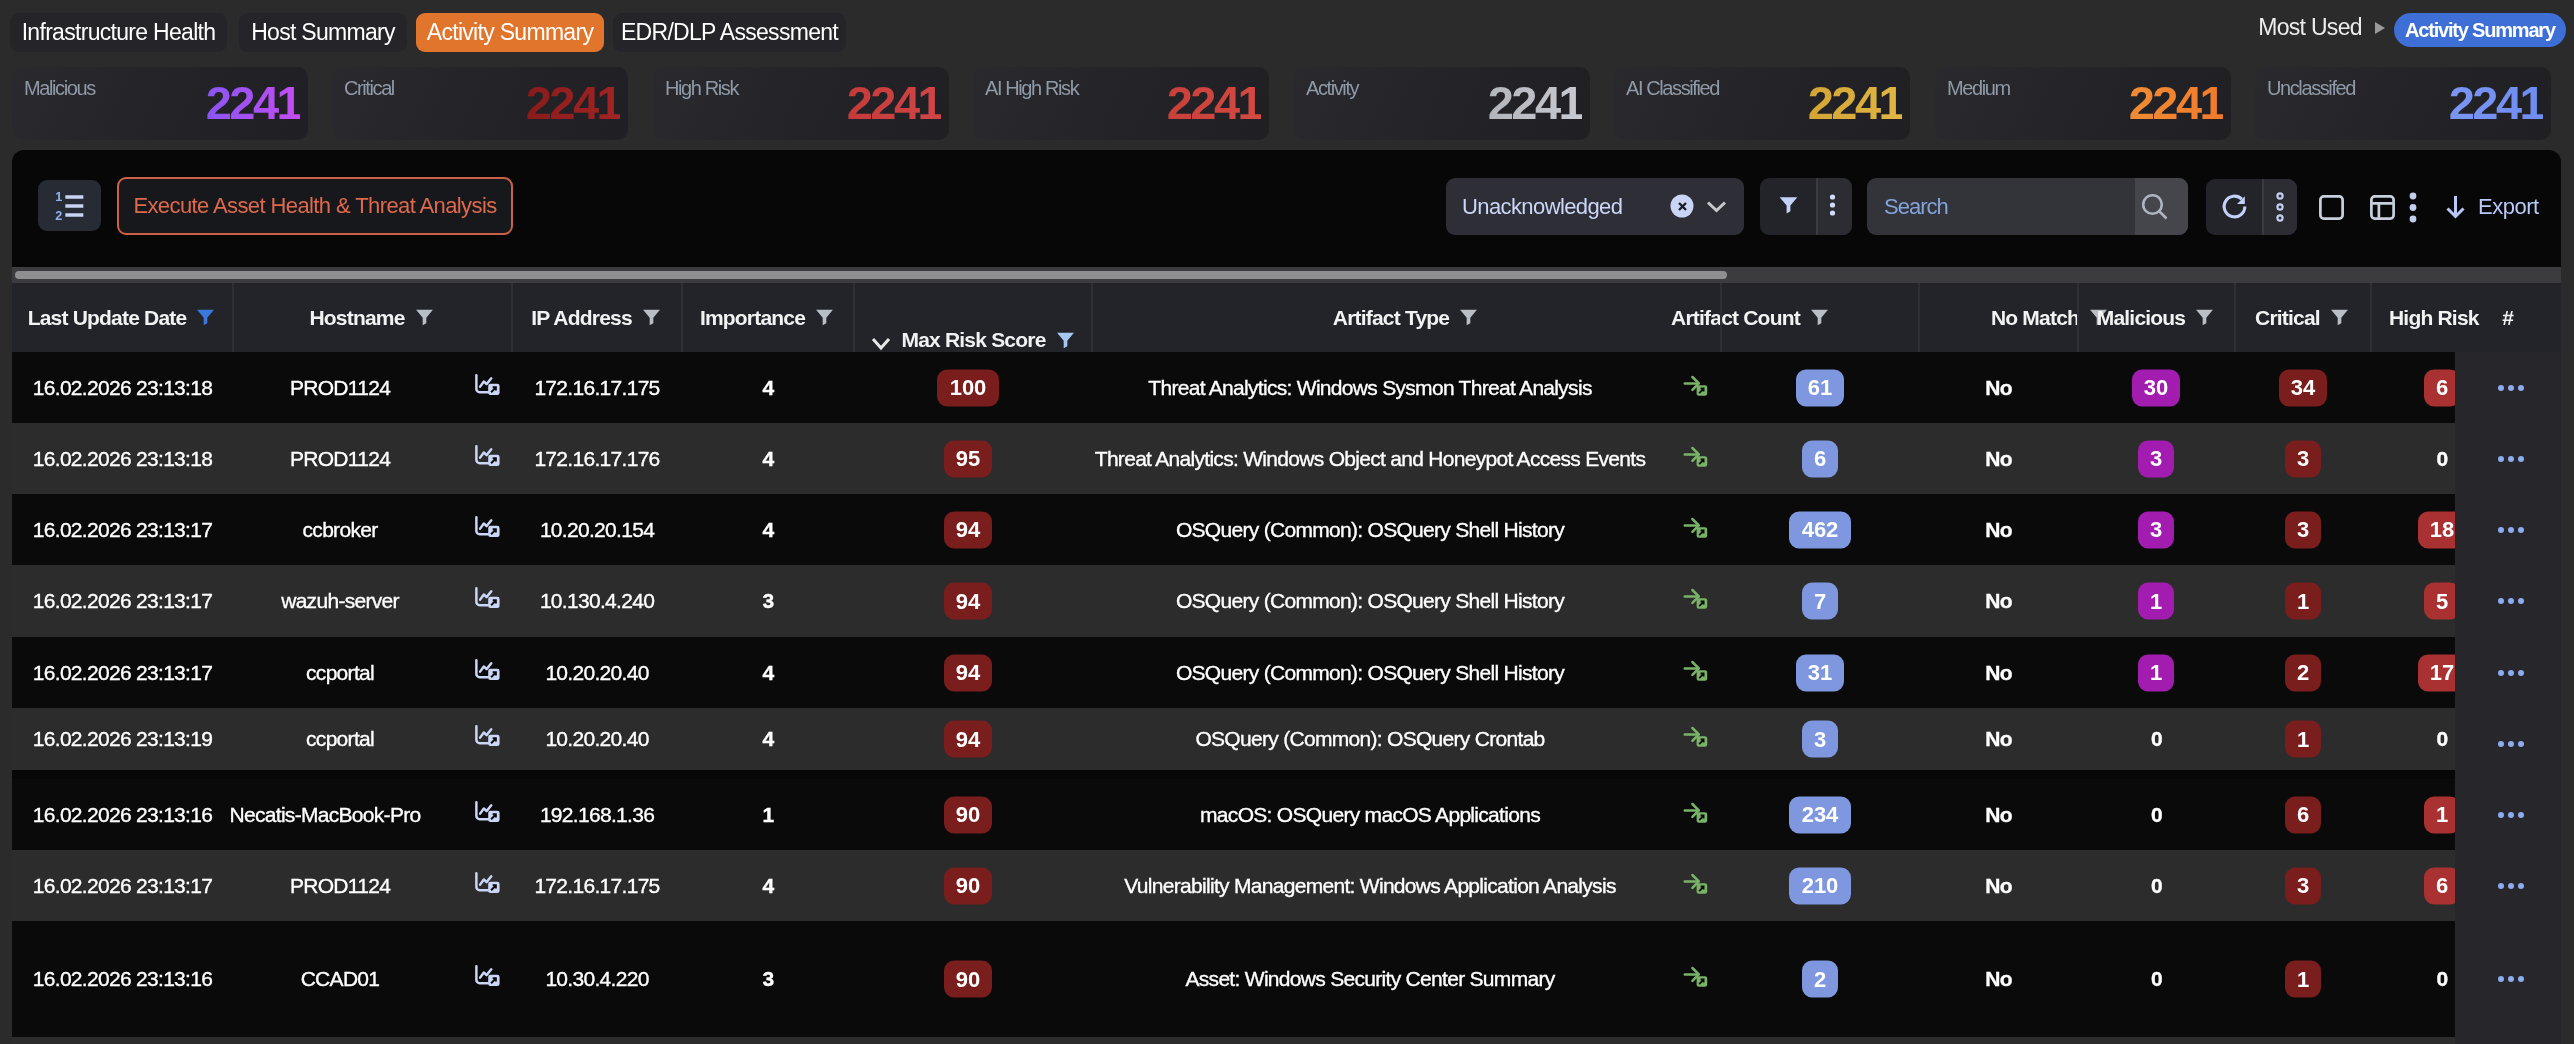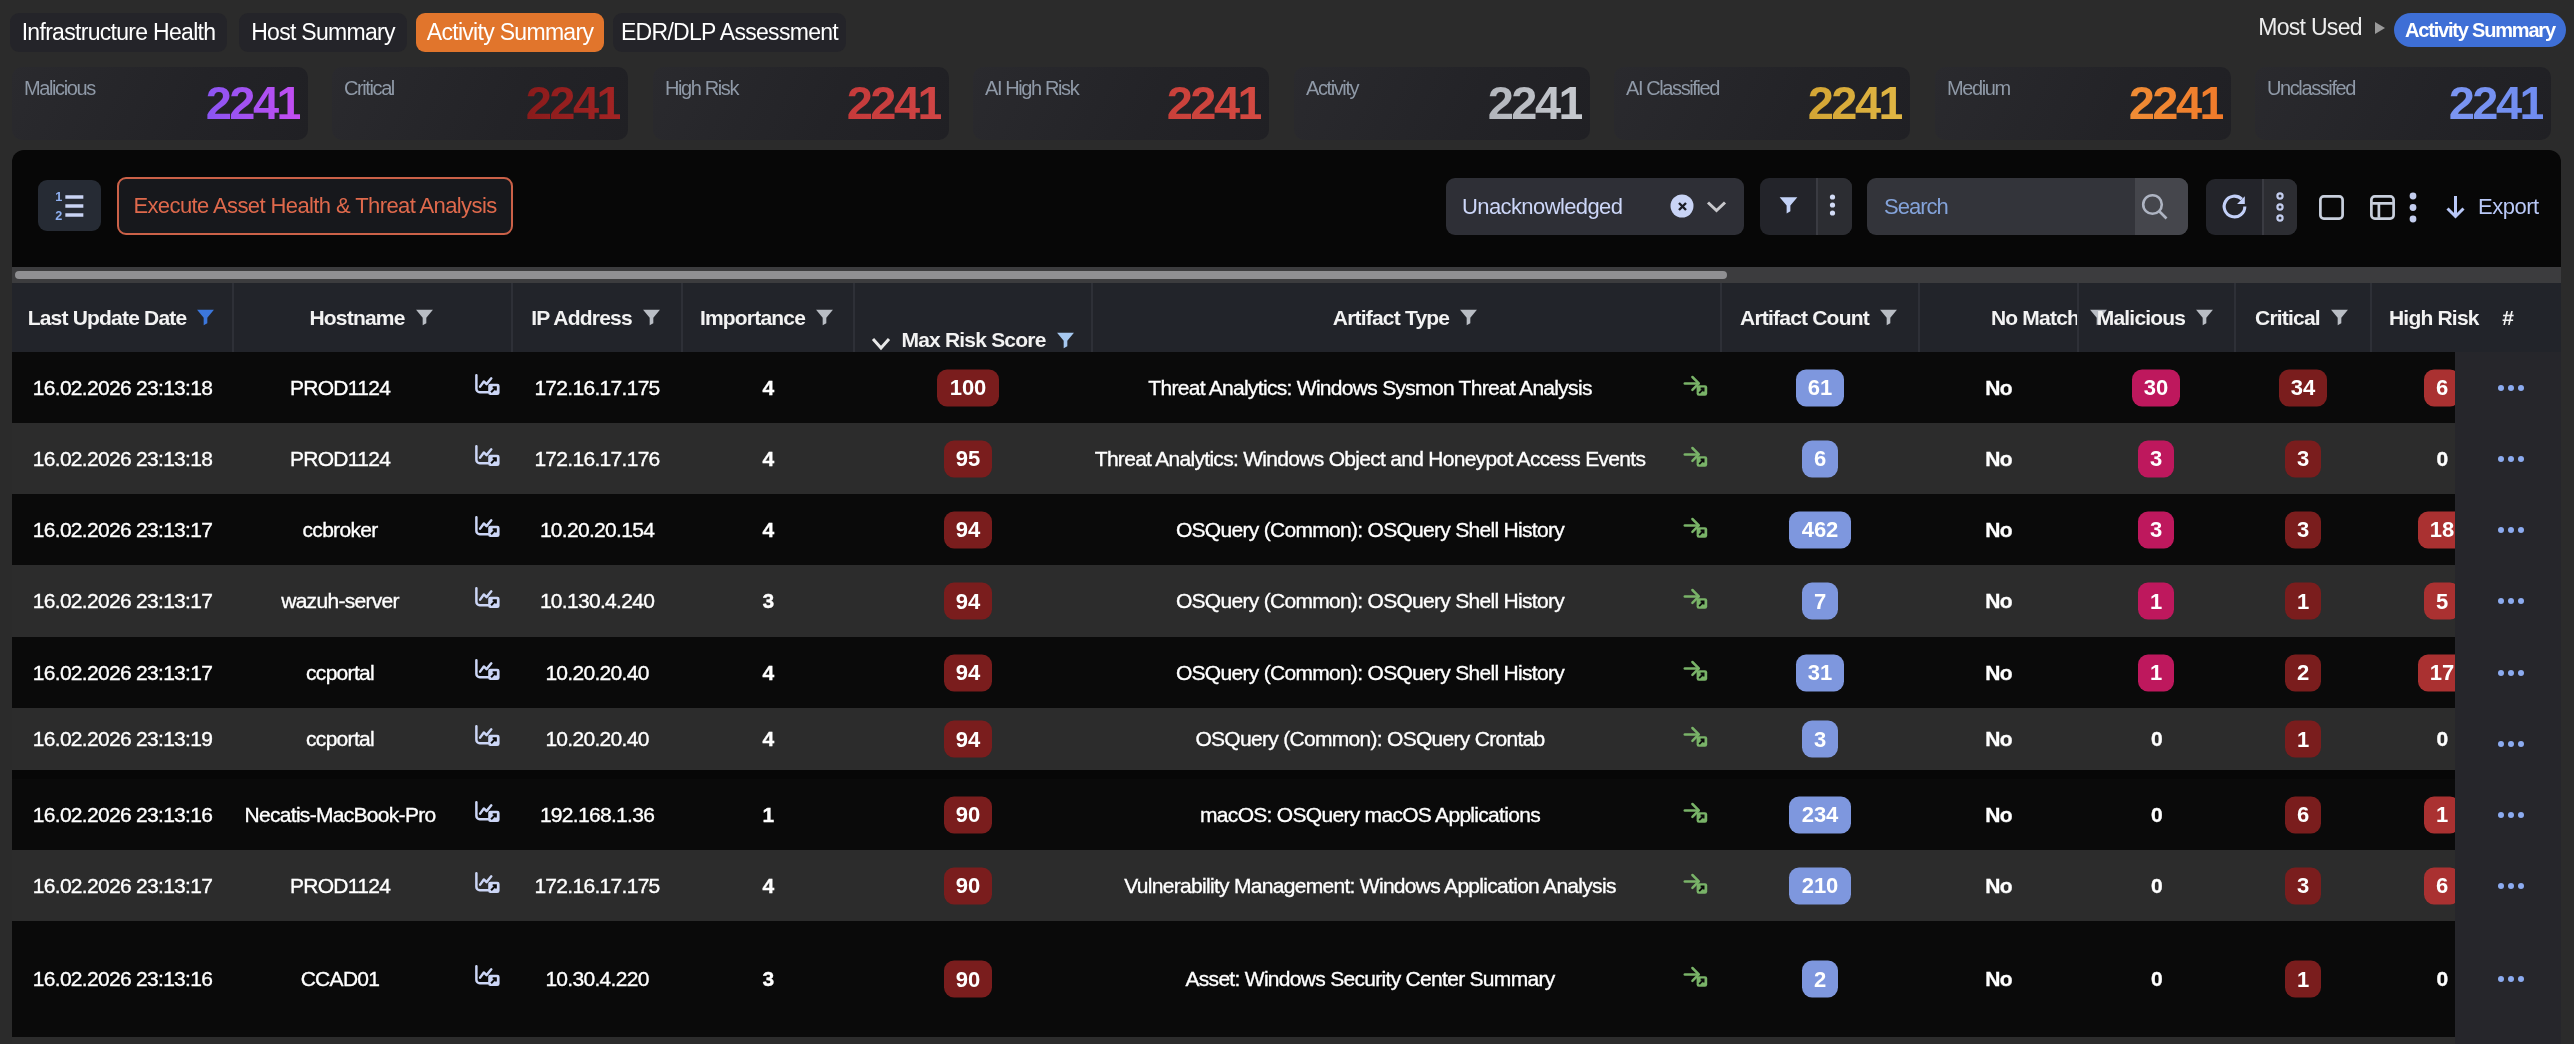"Artifact Count" div.hcell { left: 1721px -> 1652px }
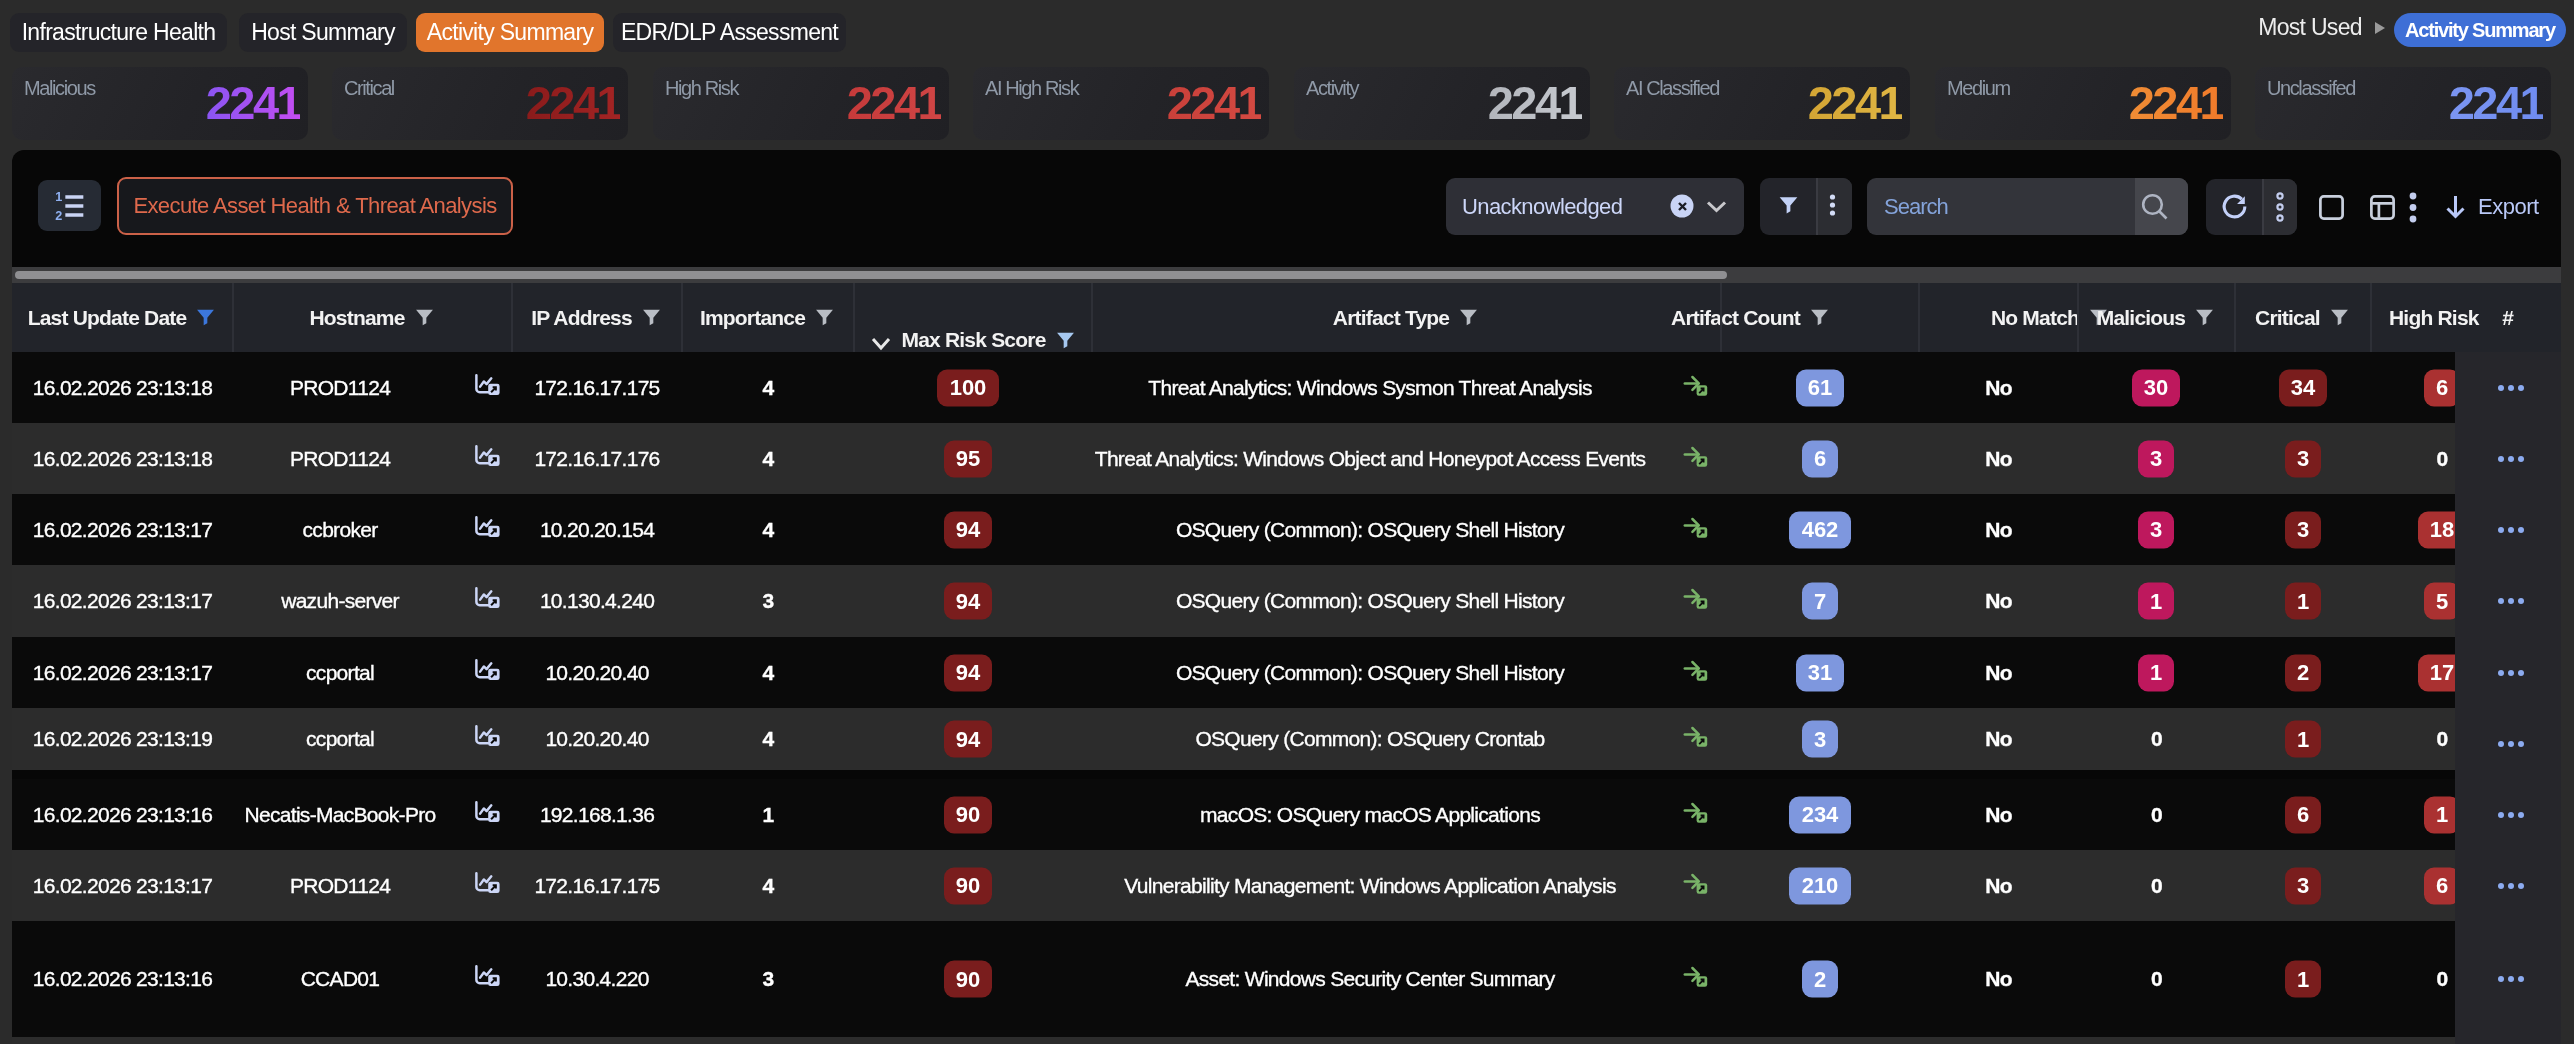"30" .bg-mal { background: #be185d -> #a21caf }
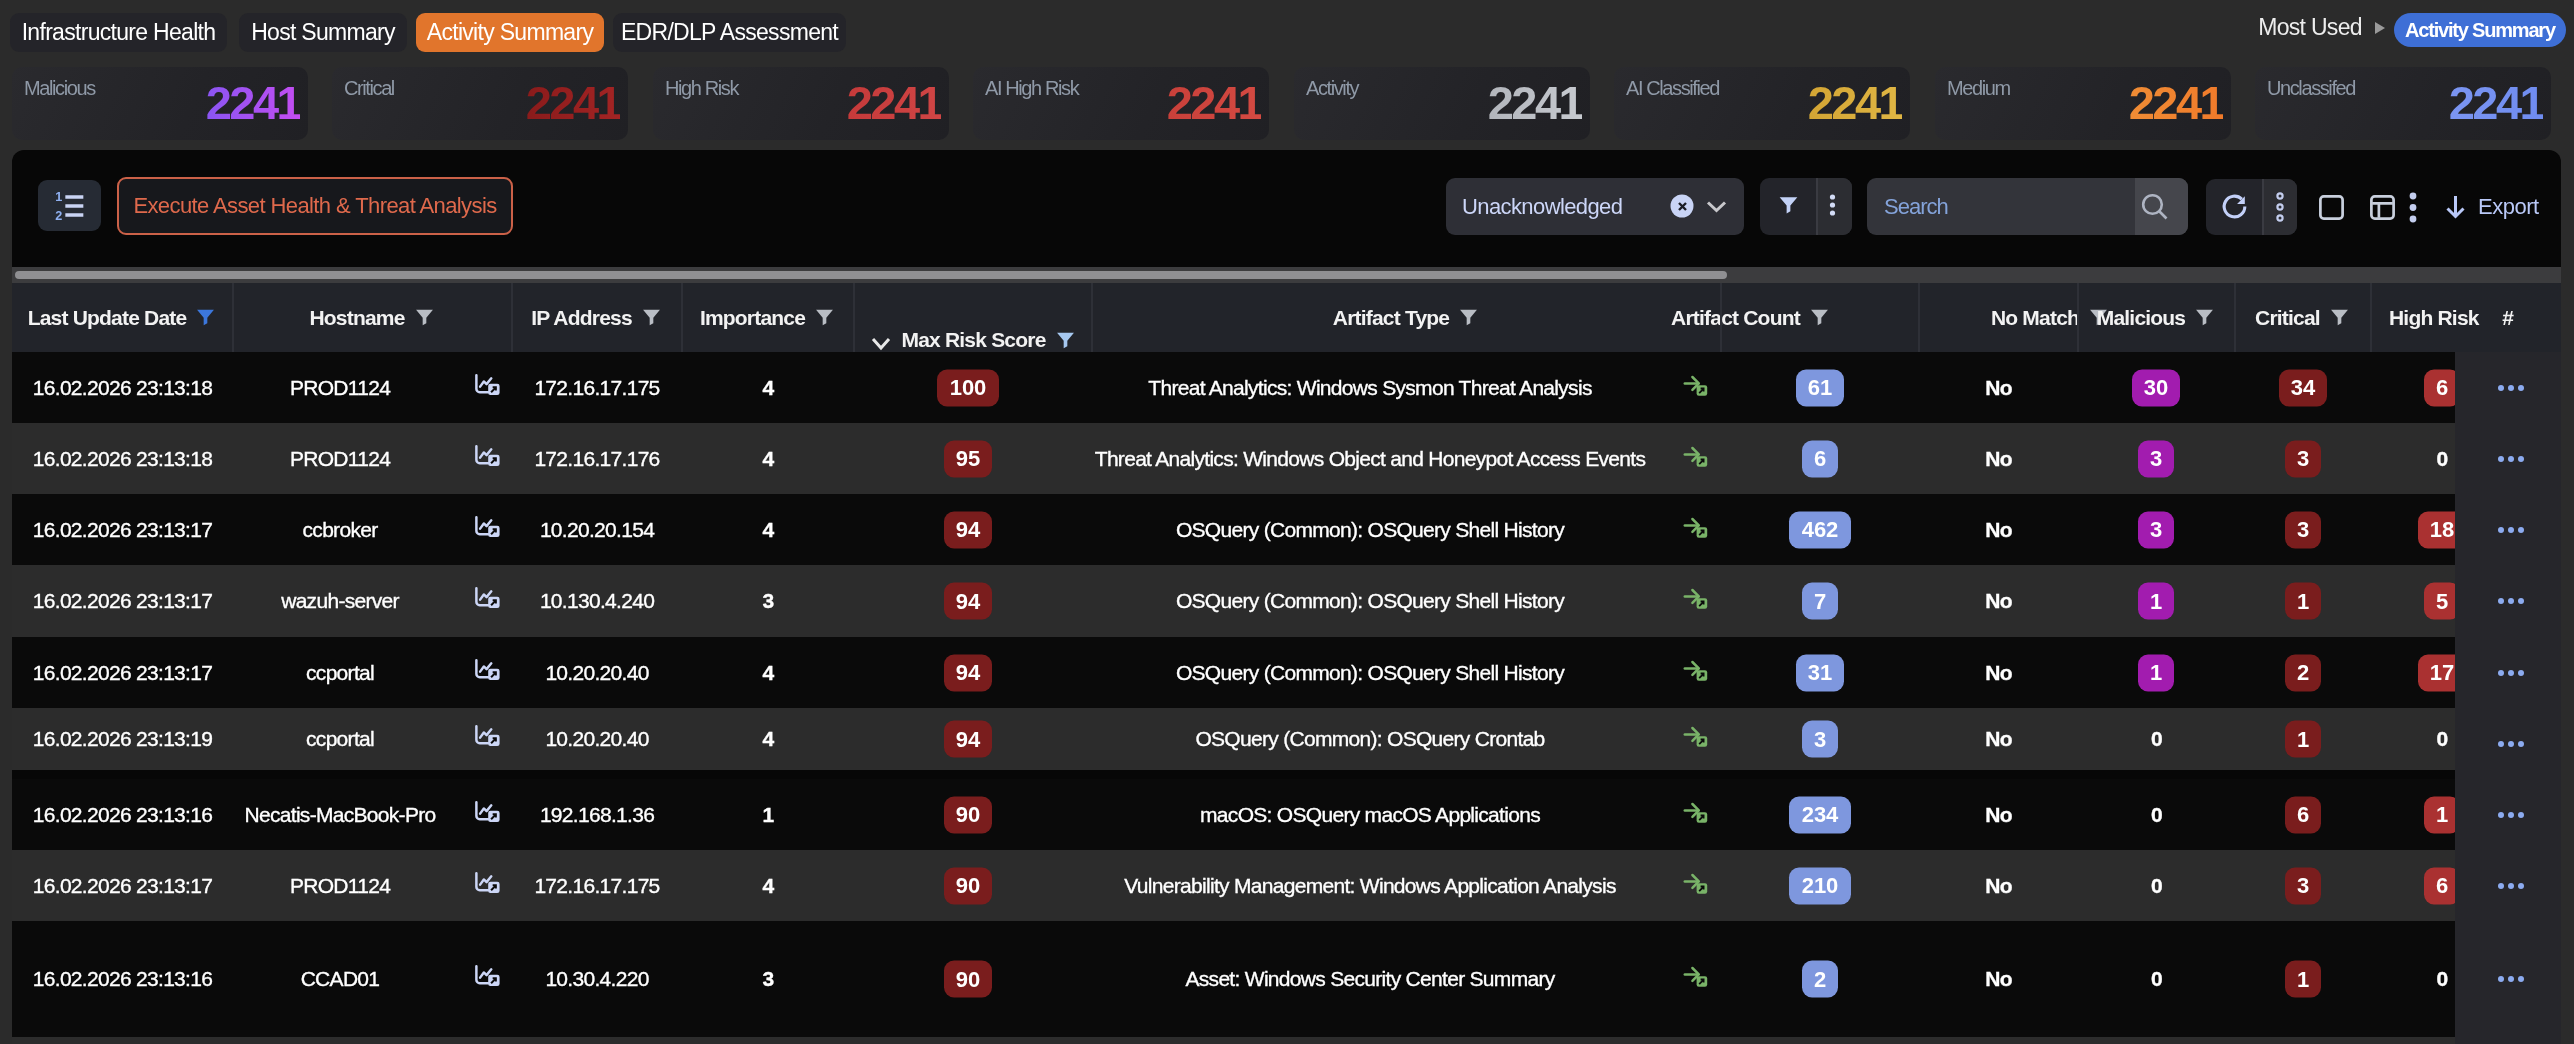"Necatis-MacBook-Pro" div.cell { left: 221px -> 206px }
